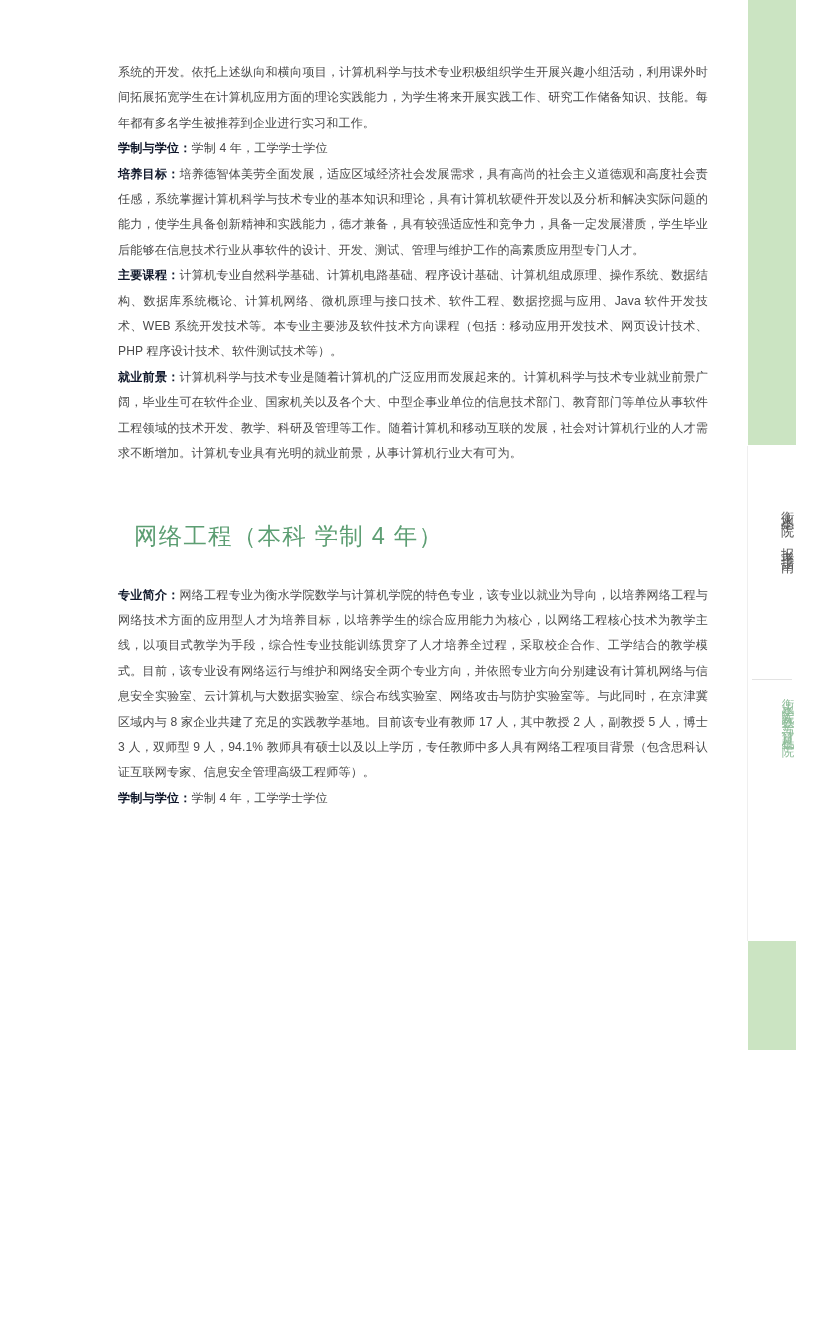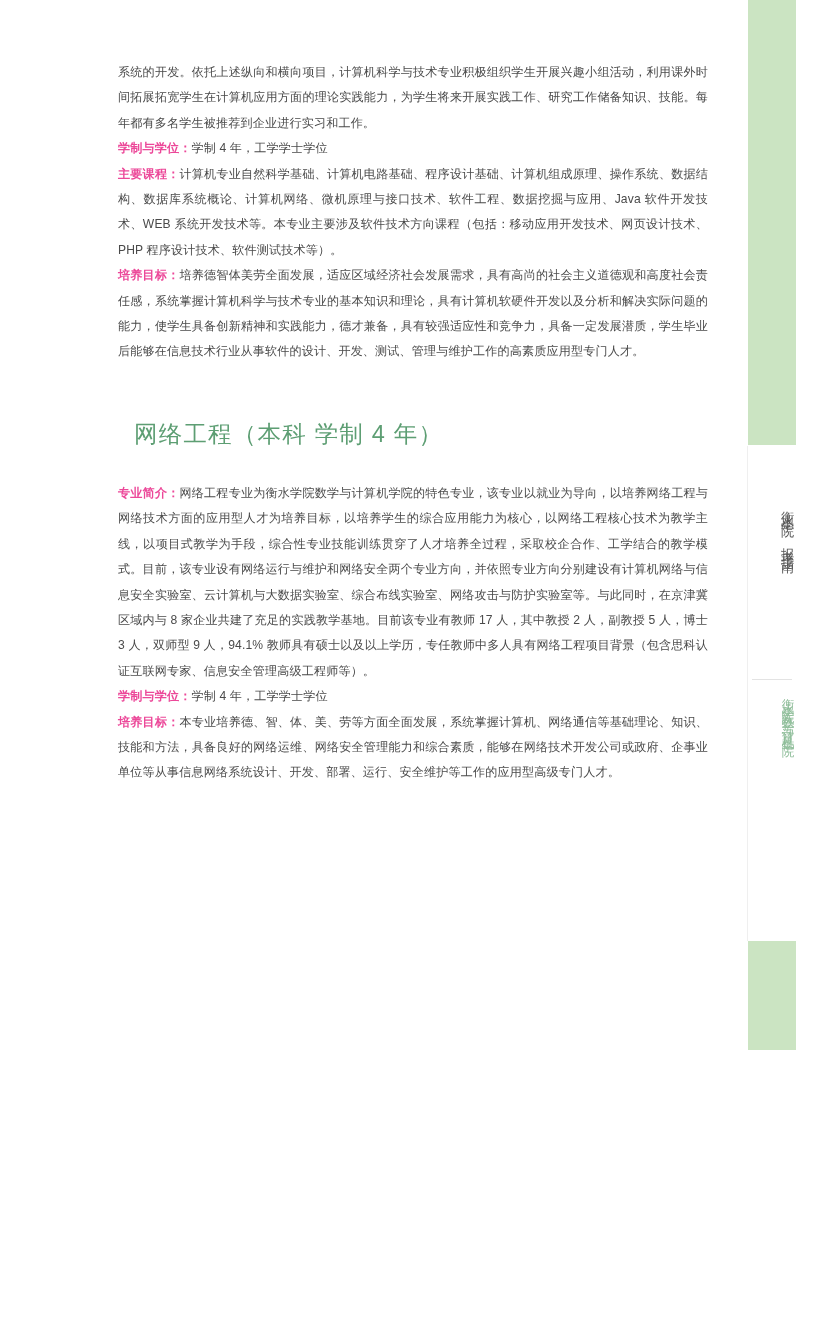"学制与学位：" .para .lead { color: #ec4899 -> #0f172a }
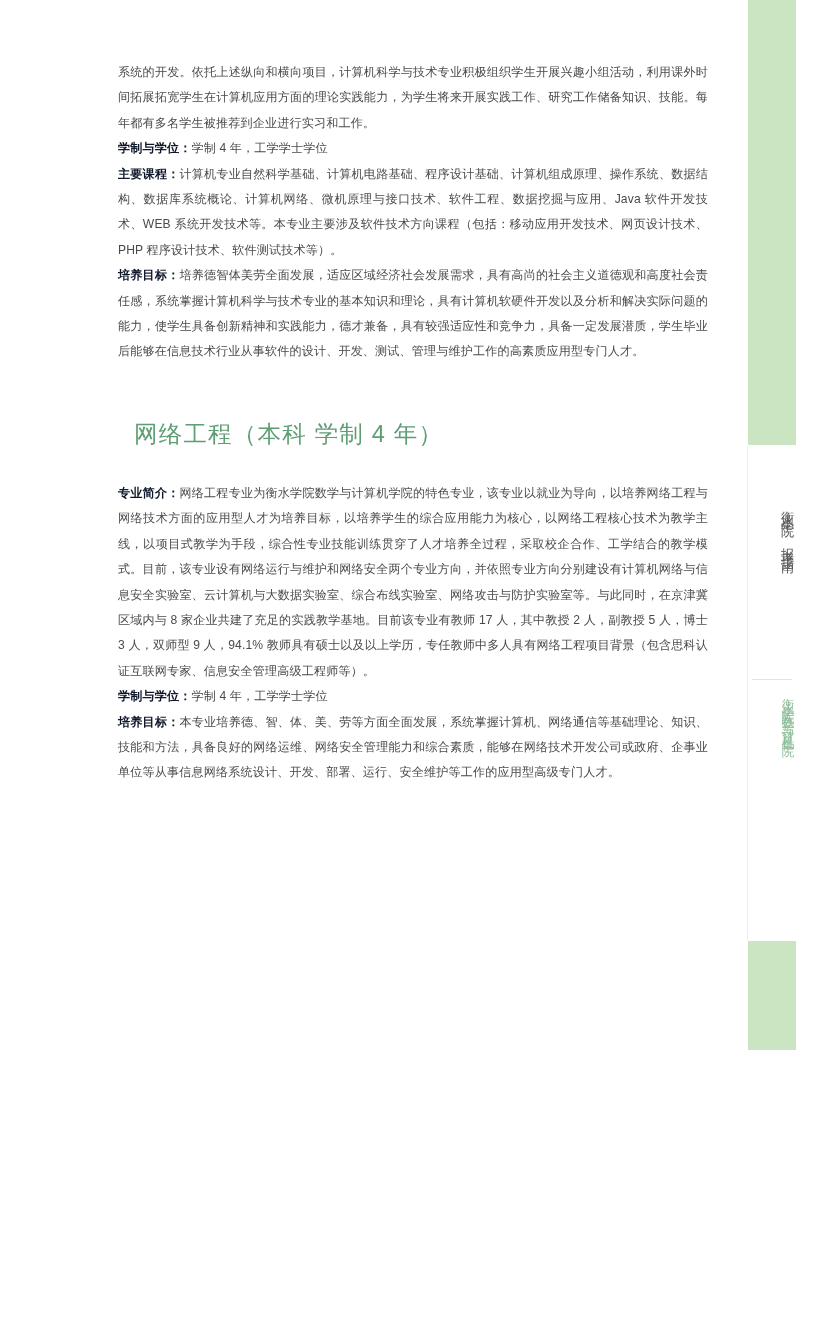"主要课程：计算机专业自然科学基础、计算机电路基础、程序设计基础、计算机组成原理、" p.para { order: before "培养目标：培养德智体美劳全面发展，适应区域经济社会发展需求，具有高尚的社会主义道" -> after "培养目标：培养德智体美劳全面发展，适应区域经济社会发展需求，具有高尚的社会主义道" }
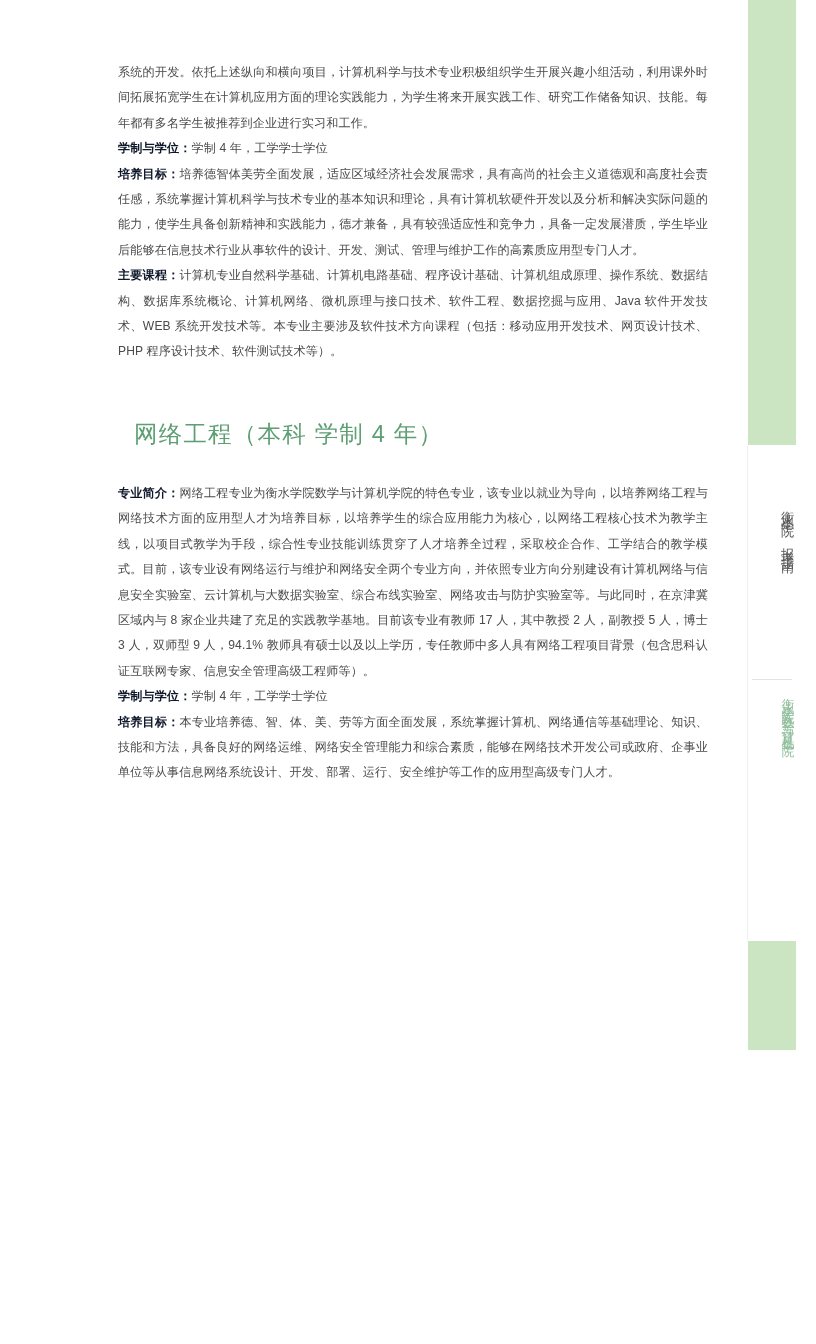"就业前景：计算机科学与技术专业是随着计算机的广泛应用而发展起来的。计算机科学与技" p.para { html: none -> <p><span>就业前景：</span><span>计算机科学与技术专业是随着计算机的广泛应用而发展起来的。计算机科学与技术专业就业前景广阔，毕业生可在软件企业、国家机关以及各个大、中型企事业单位的信息技术部门、教育部门等单位从事软件工程领域的技术开发、教学、科研及管理等工作。随着计算机和移动互联的发展，社会对计算机行业的人才需求不断增加。计算机专业具有光明的就业前景，从事计算机行业大有可为。</span></p> }
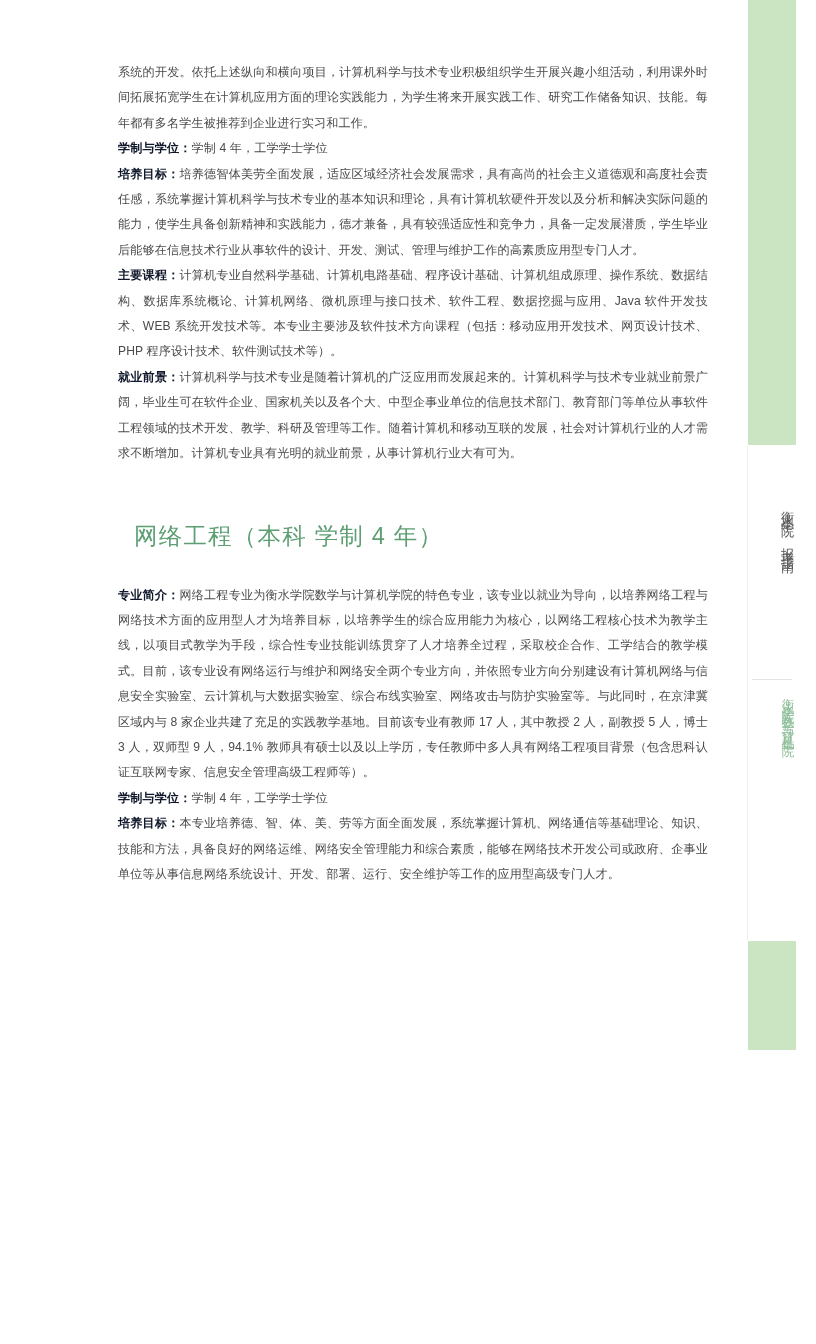"培养目标：本专业培养德、智、体、美、劳等方面全面发展，系统掌握计算机、网络通信等" p.para { html: <p><span>培养目标：</span><span>本专业培养德、智、体、美、劳等方面全面发展，系统掌握计算机、网络通信等基础理论、知识、技能和方法，具备良好的网络运维、网络安全管理能力和综合素质，能够在网络技术开发公司或政府、企事业单位等从事信息网络系统设计、开发、部署、运行、安全维护等工作的应用型高级专门人才。</span></p> -> none }
